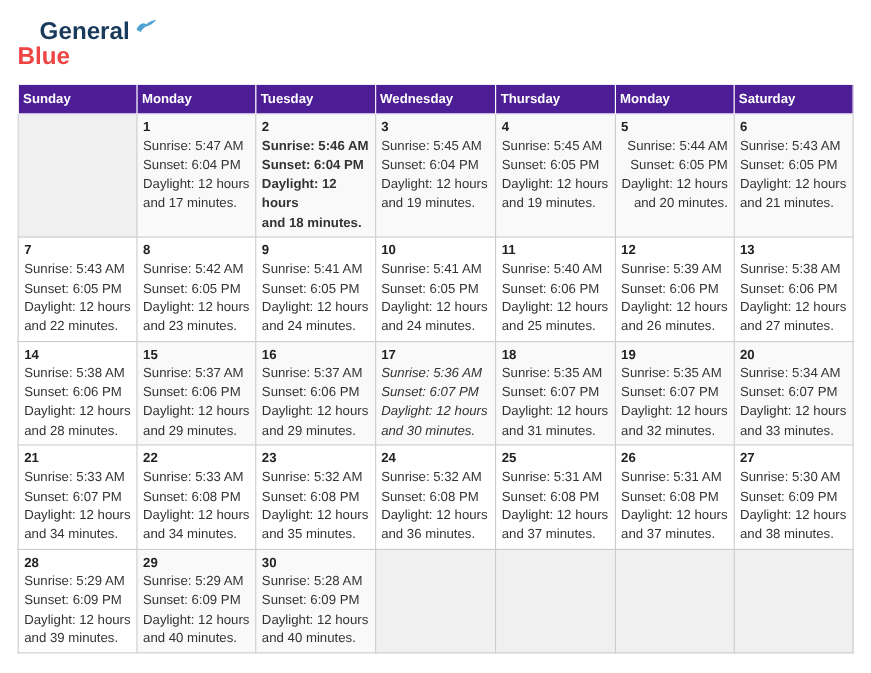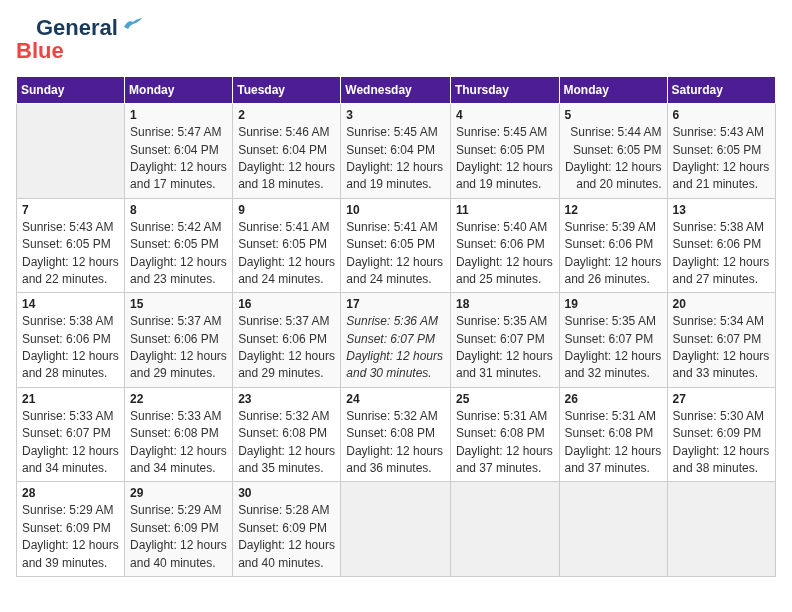"Sunrise: 5:46 AM" div.day-info { font-weight: none -> bold }
